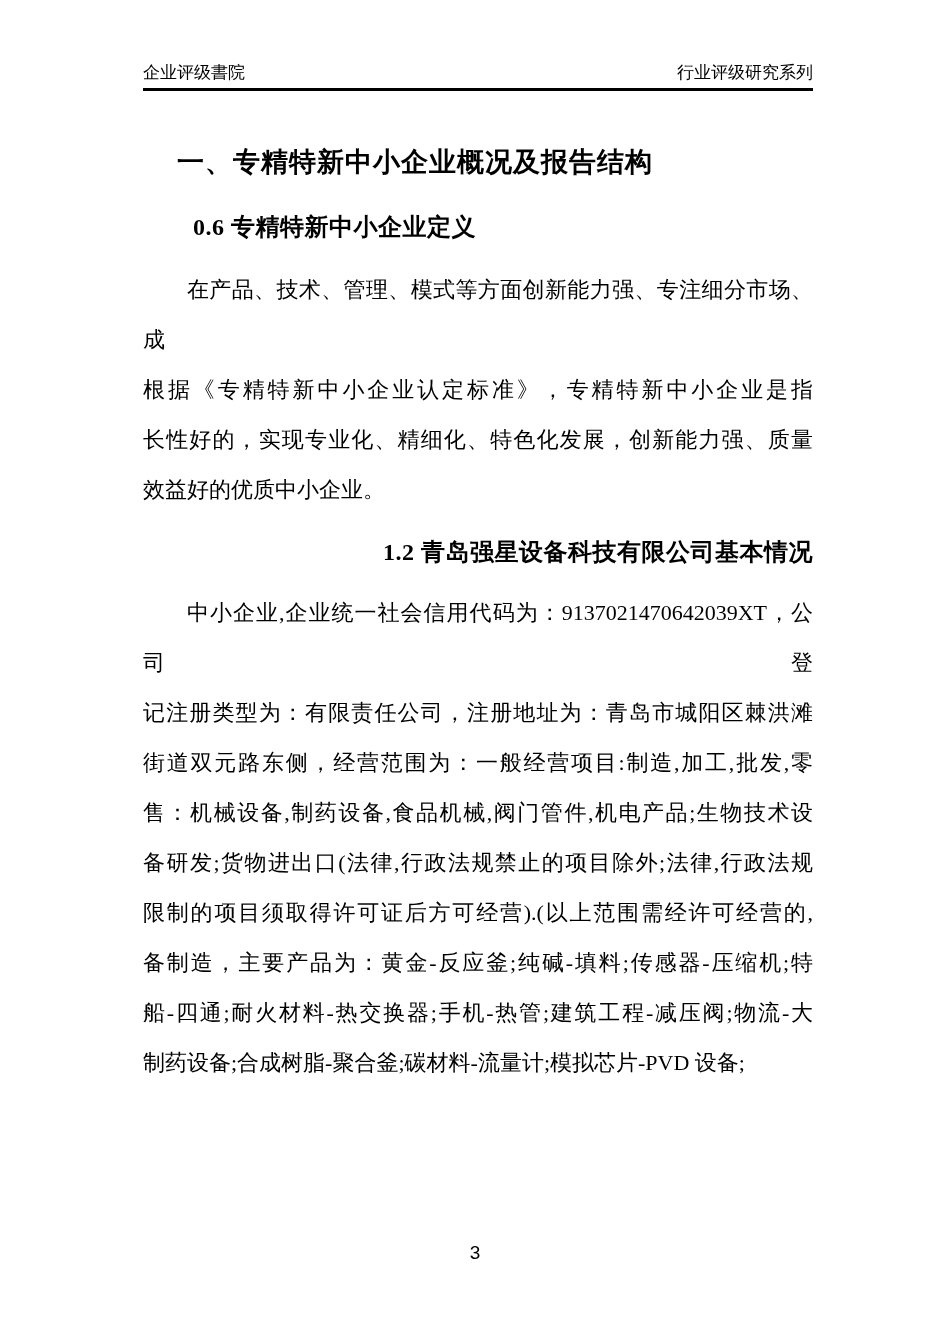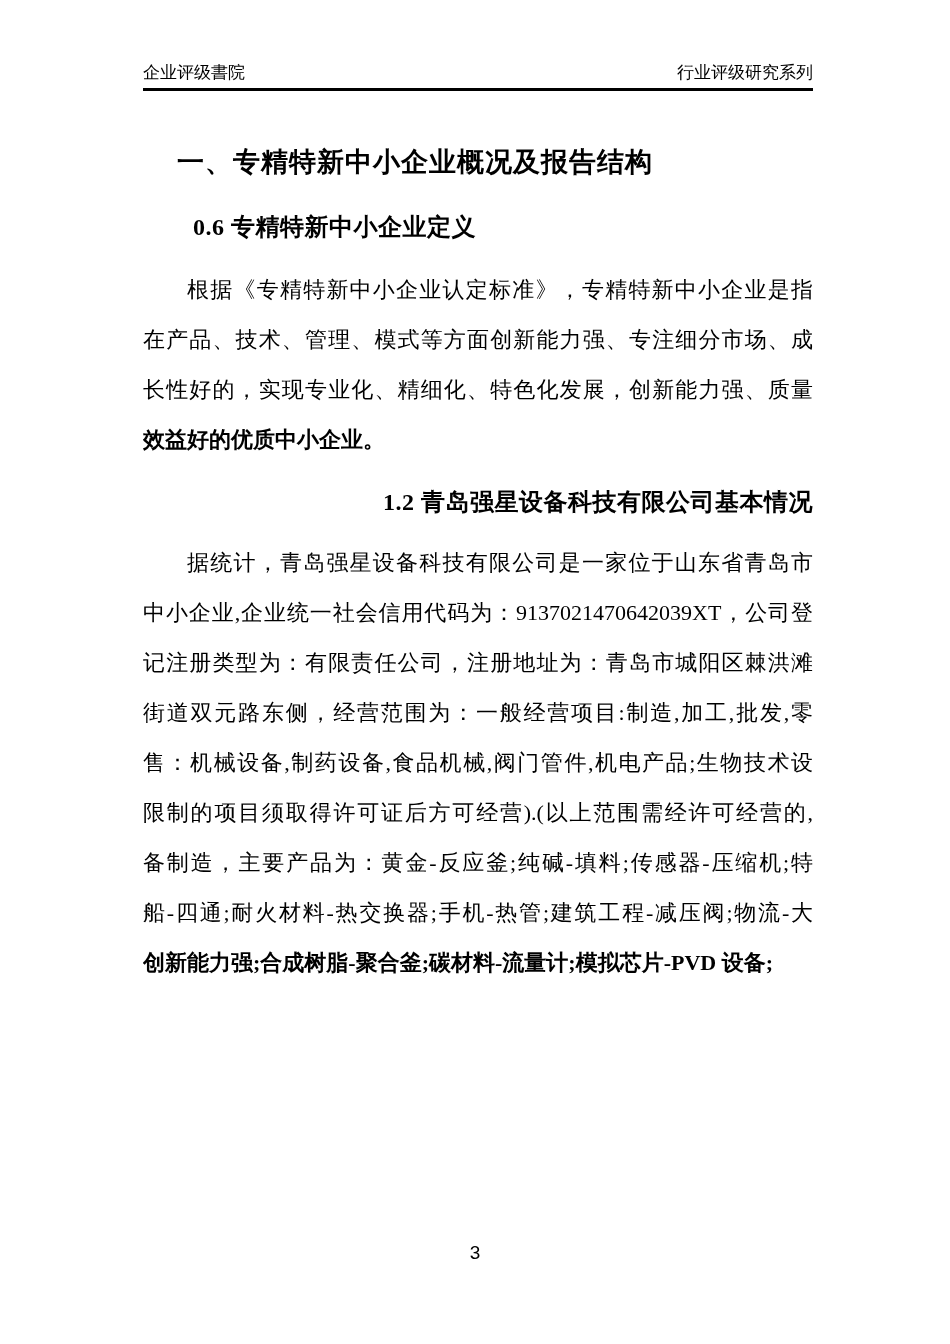"根据《专精特新中小企业认定标准》，专精特新中小企业是指" div.line { order: before "在产品、技术、管理、模式等方面创新能力强、专注细分市场、成" -> after "在产品、技术、管理、模式等方面创新能力强、专注细分市场、成" }
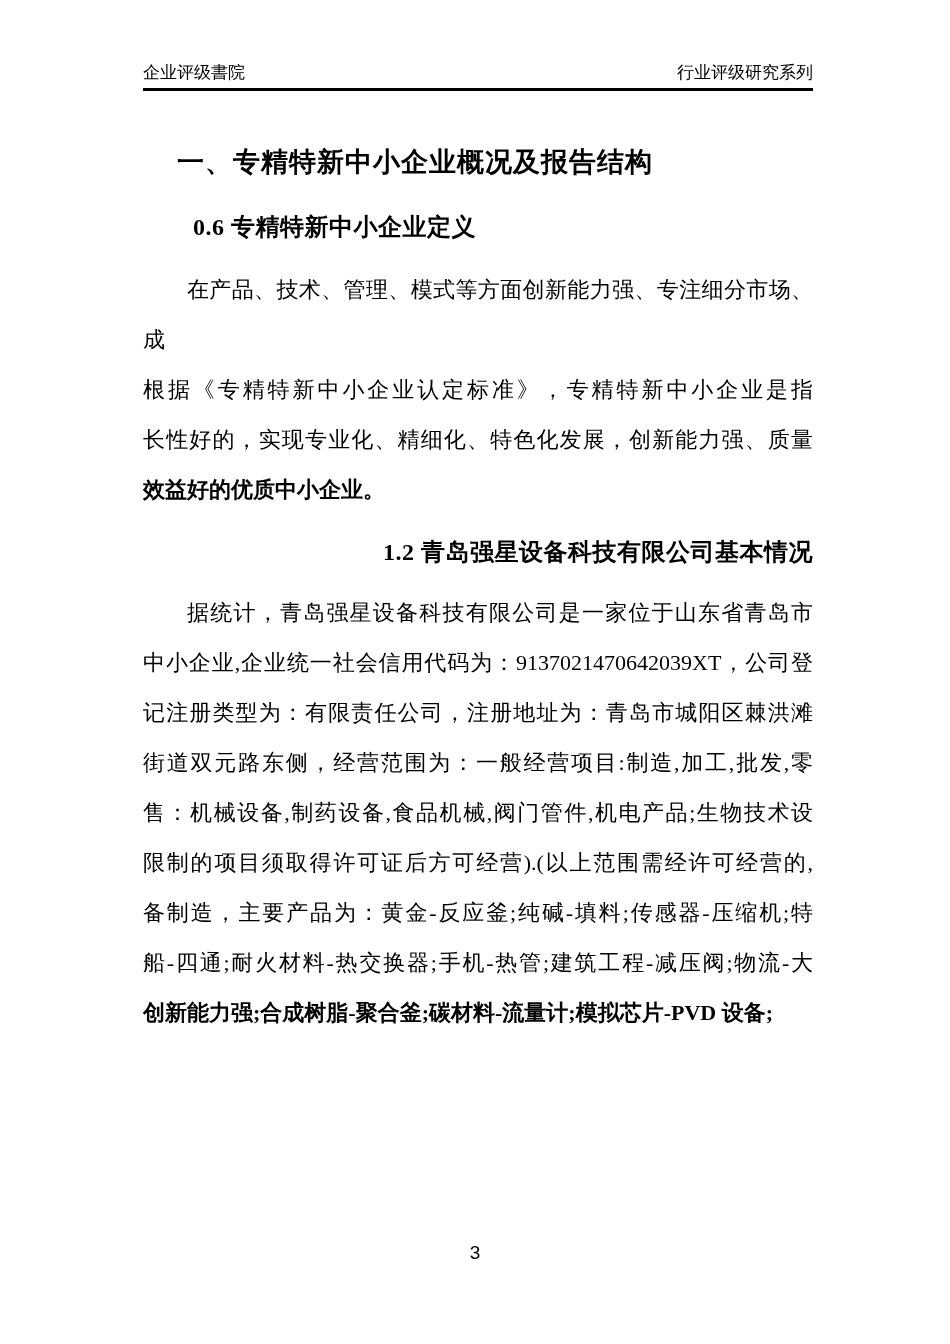"效益好的优质中小企业。" .para .line:last-child { font-weight: bold -> none }
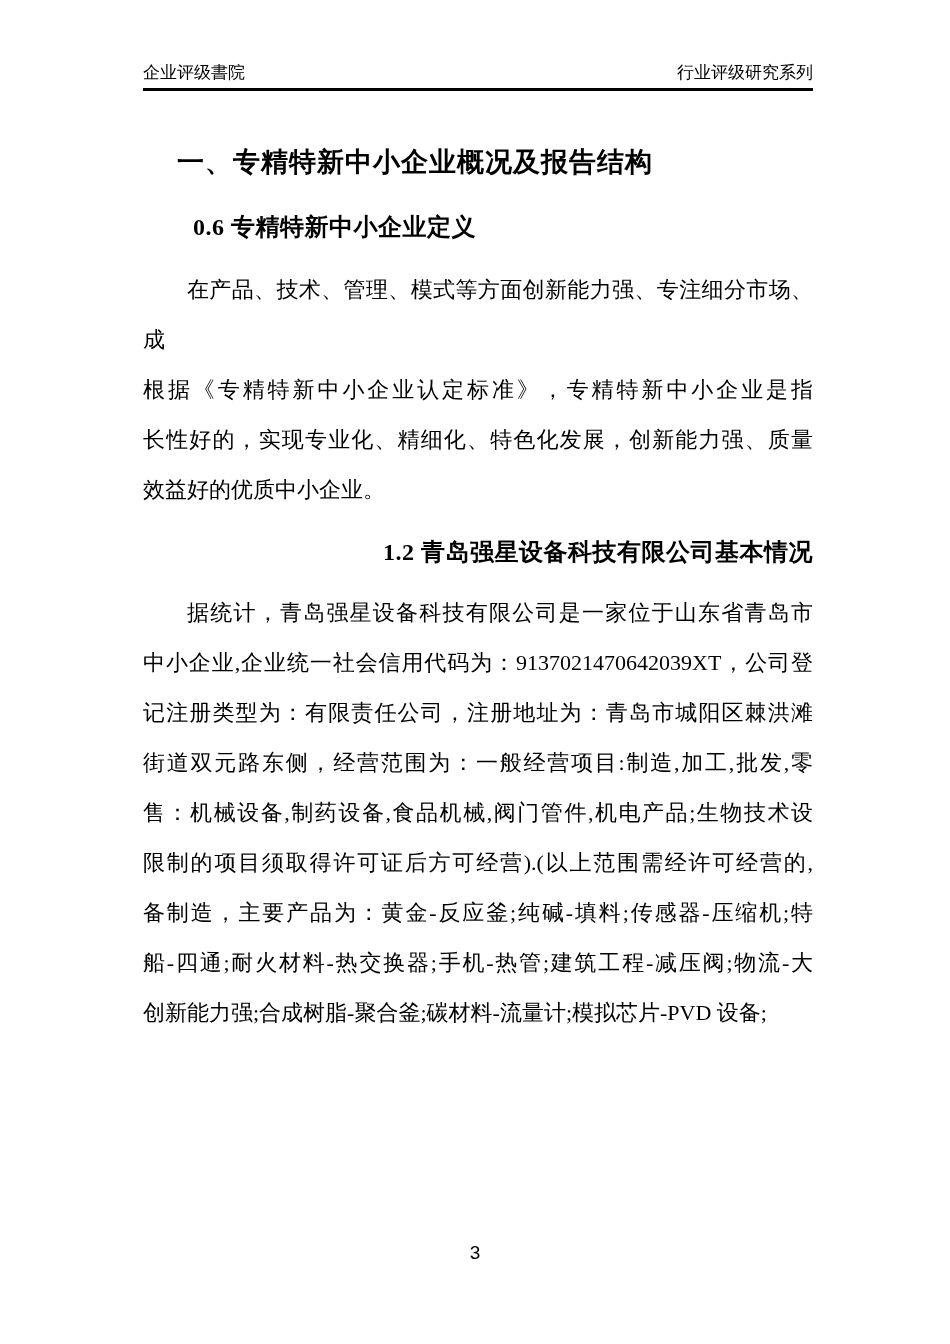"据统计，青岛强星设备科技有限公司是一家位于山东省青岛市" div.line { html: <div>据统计，青岛强星设备科技有限公司是一家位于山东省青岛市</div> -> none }
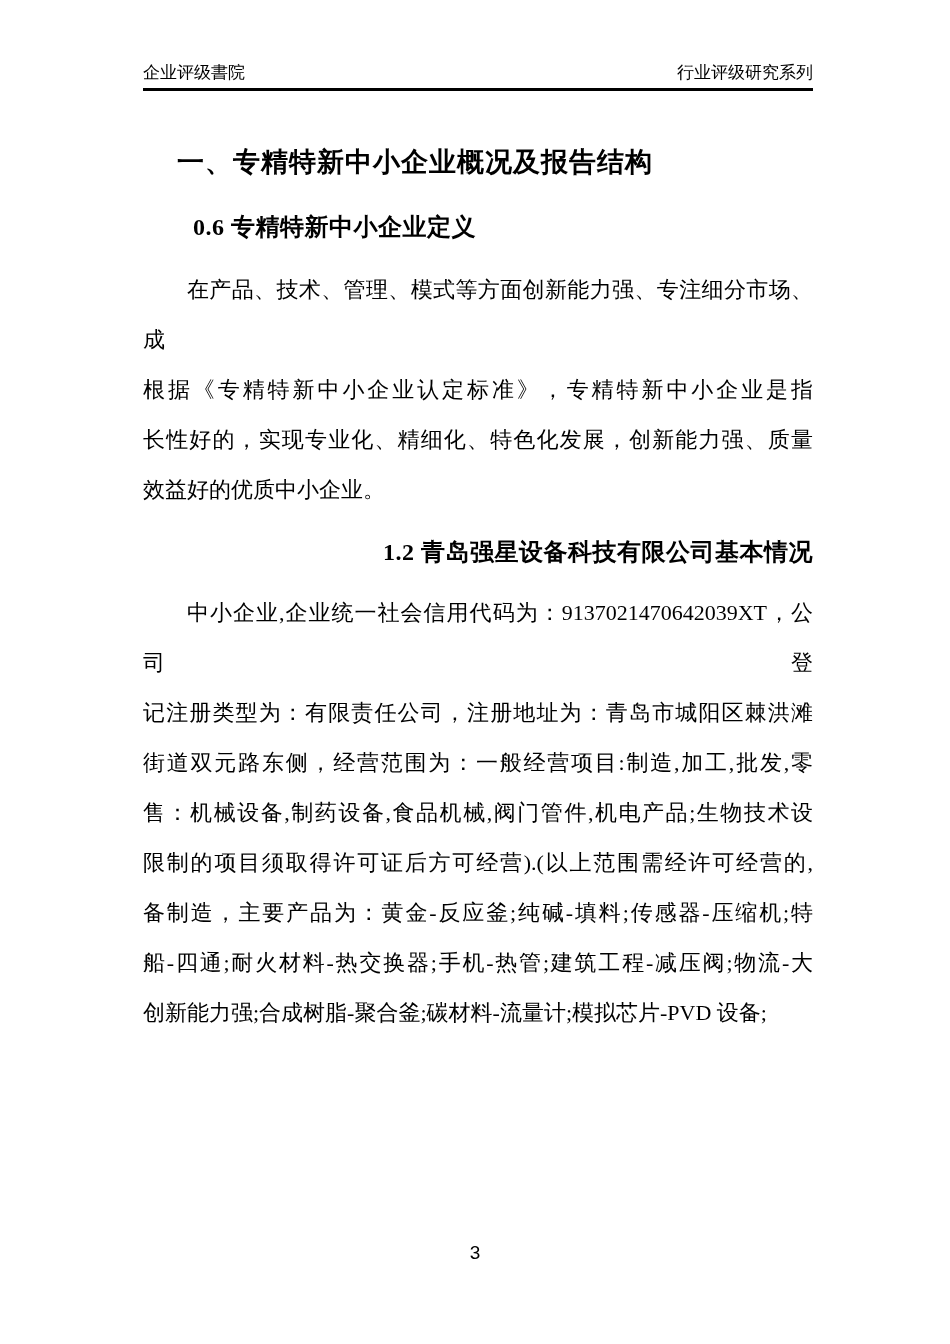"备研发;货物进出口(法律,行政法规禁止的项目除外;法律,行政法规" div.line { html: none -> <div>备研发;货物进出口(法律,行政法规禁止的项目除外;法律,行政法规</div> }
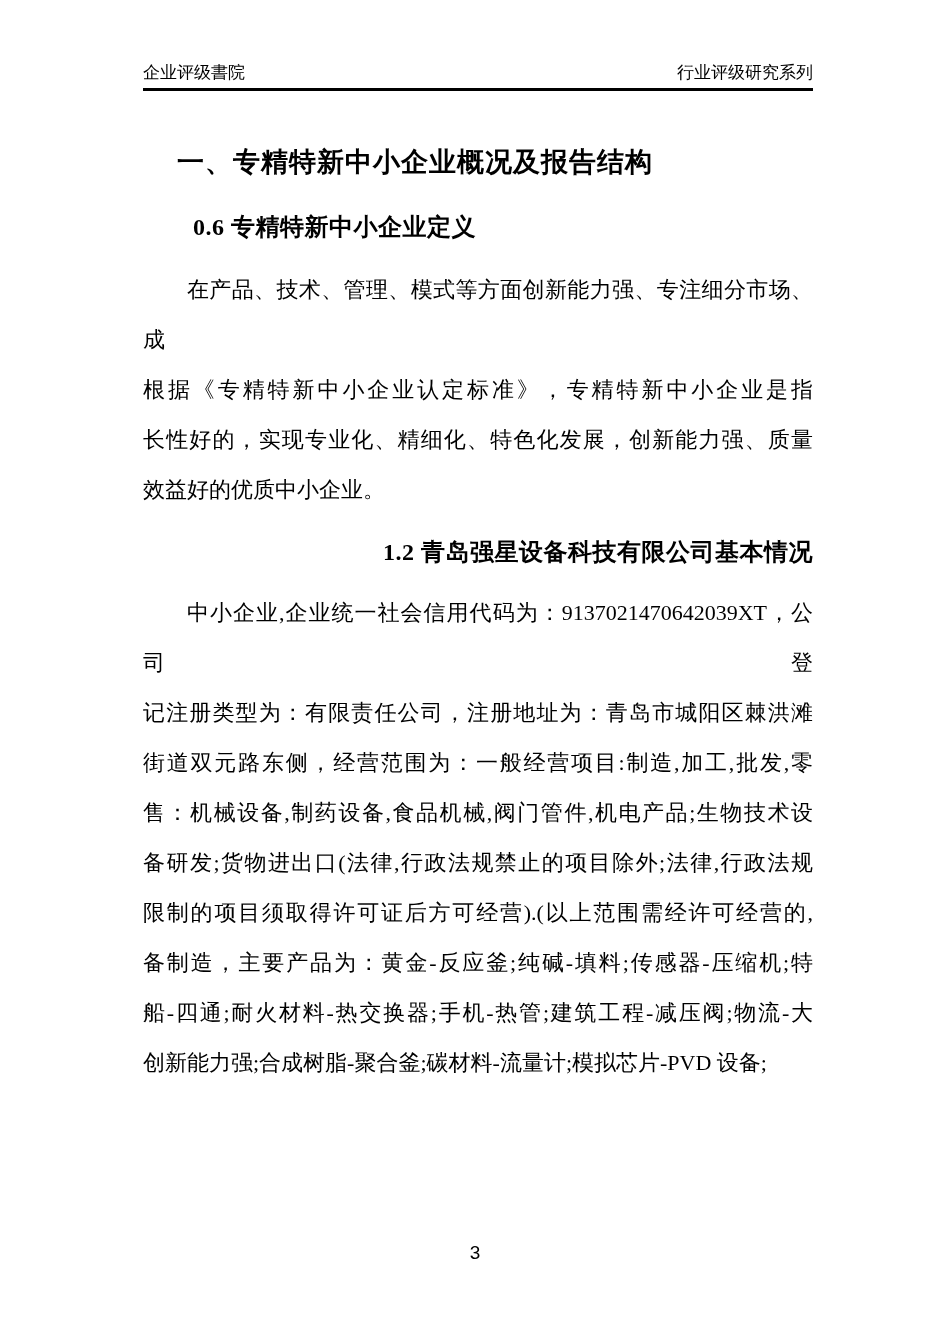"创新能力强;合成树脂-聚合釜;碳材料-流量计;模拟芯片-PVD 设备;" div.line { text: 创新能力强 -> 制药设备 }
